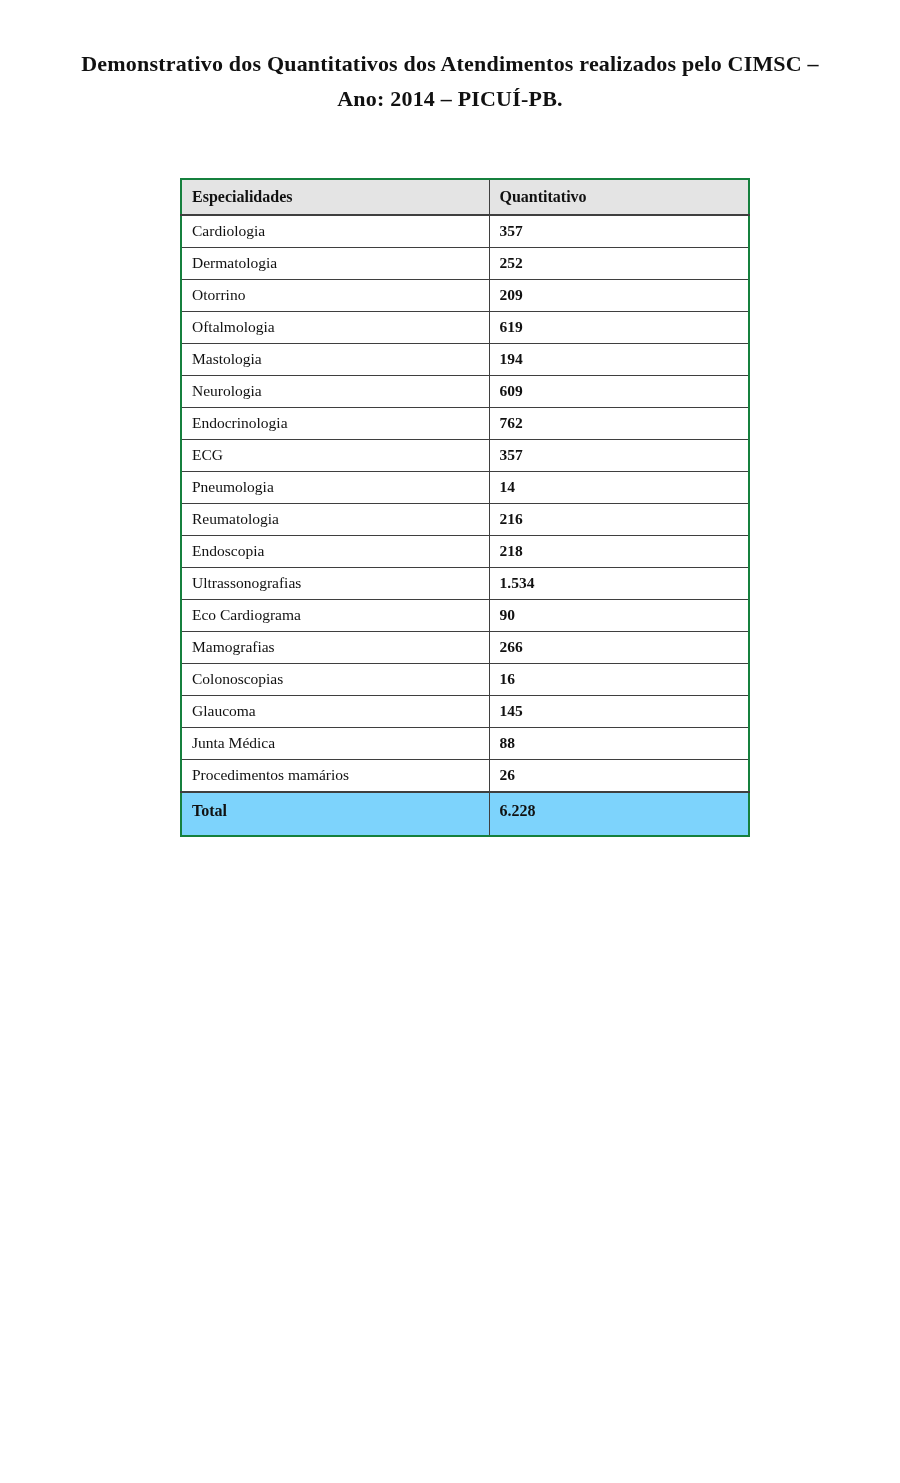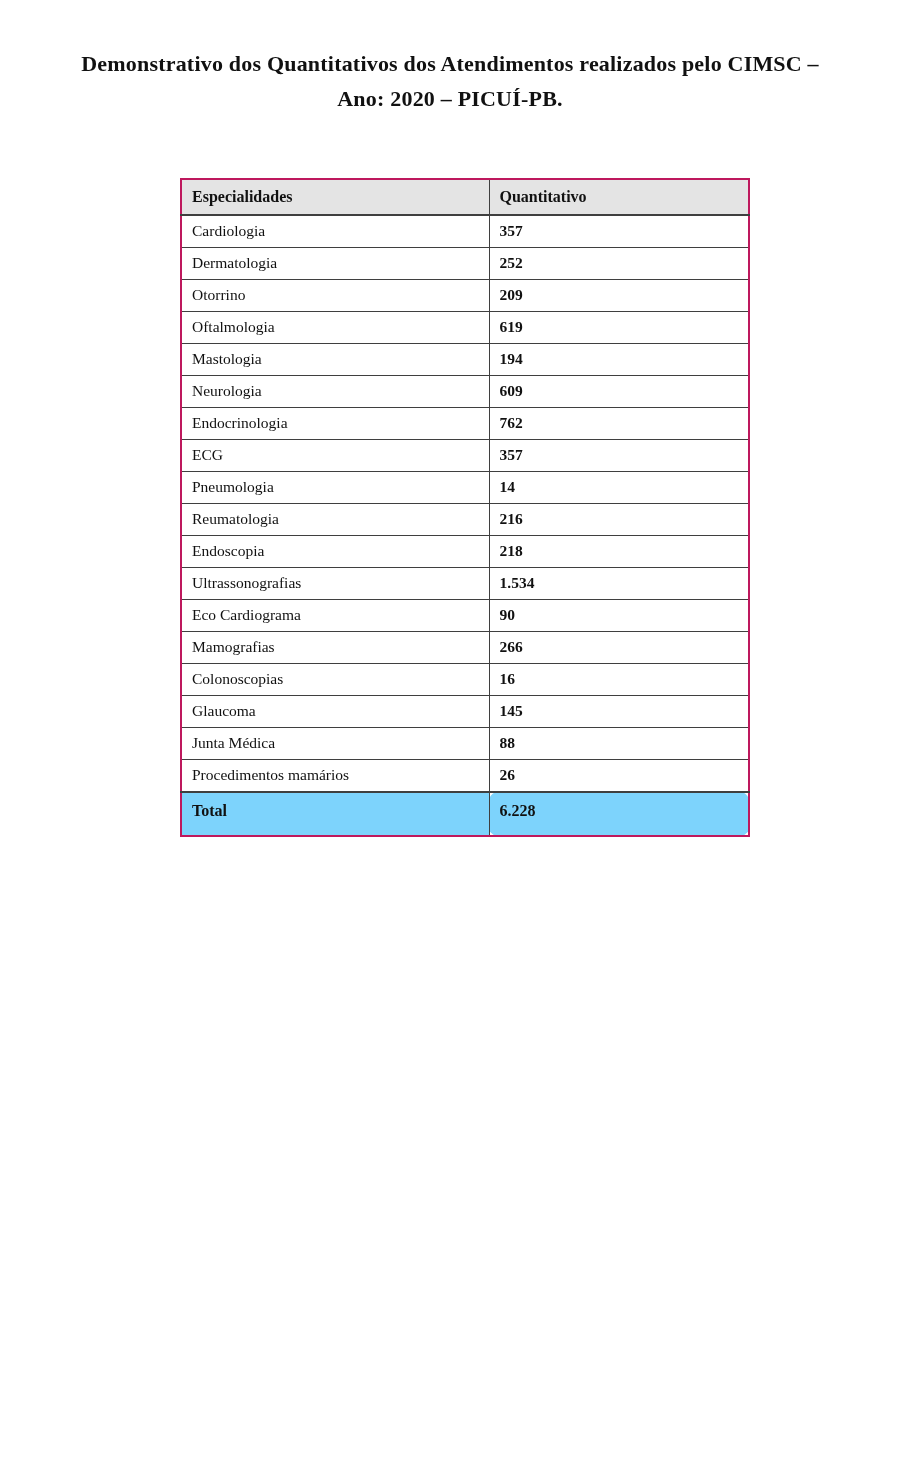"Ano: 2020 – PICUÍ-PB." div { text: 2020 -> 2014 }
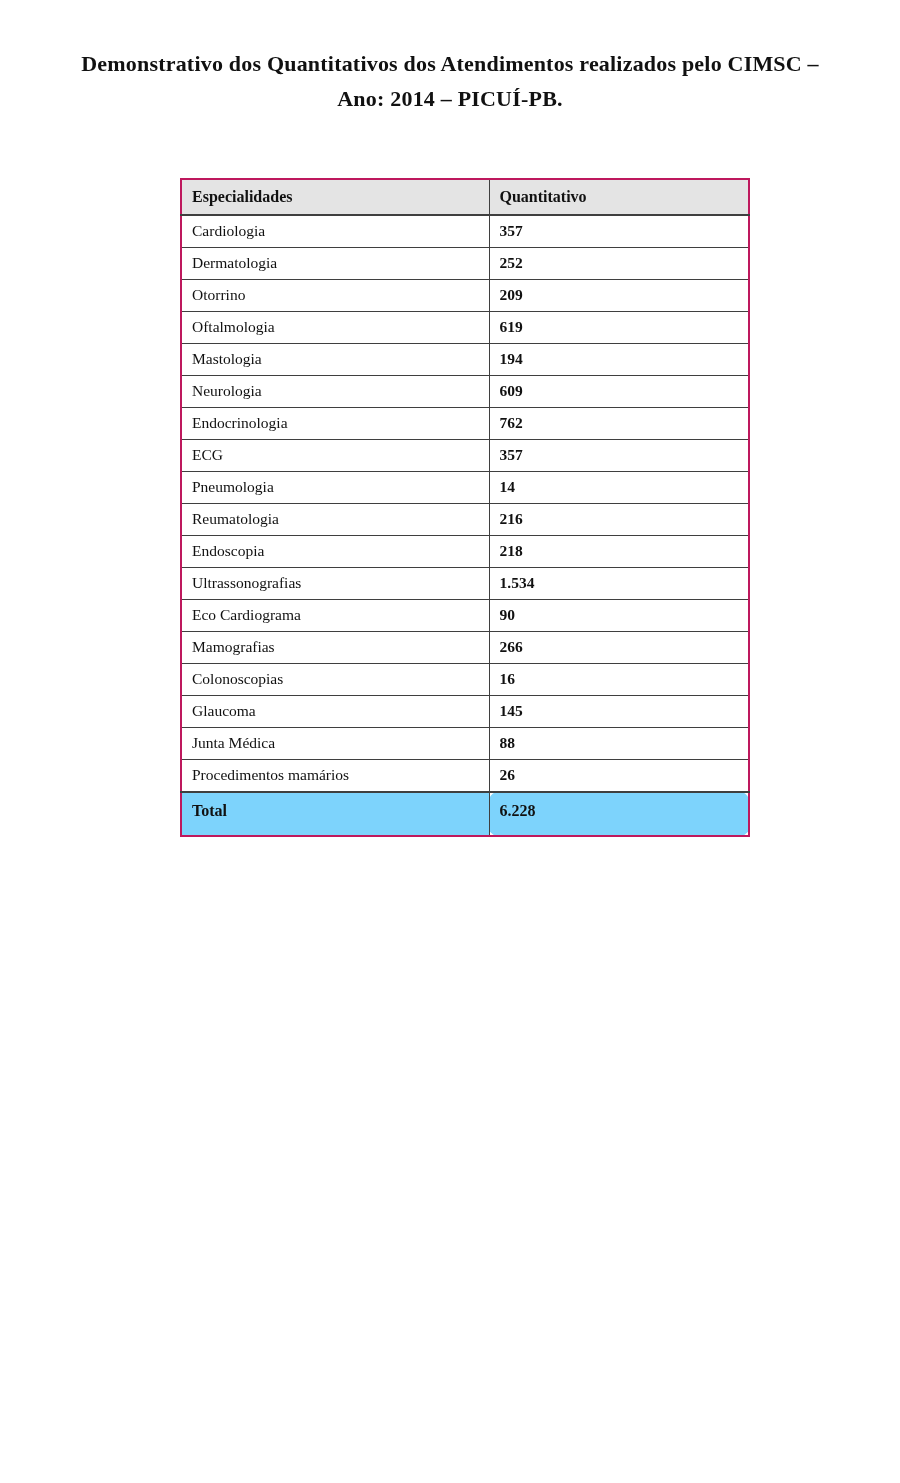"Especialidades" table.att-table { border: 2px solid #be185d -> 2px solid #15803d }
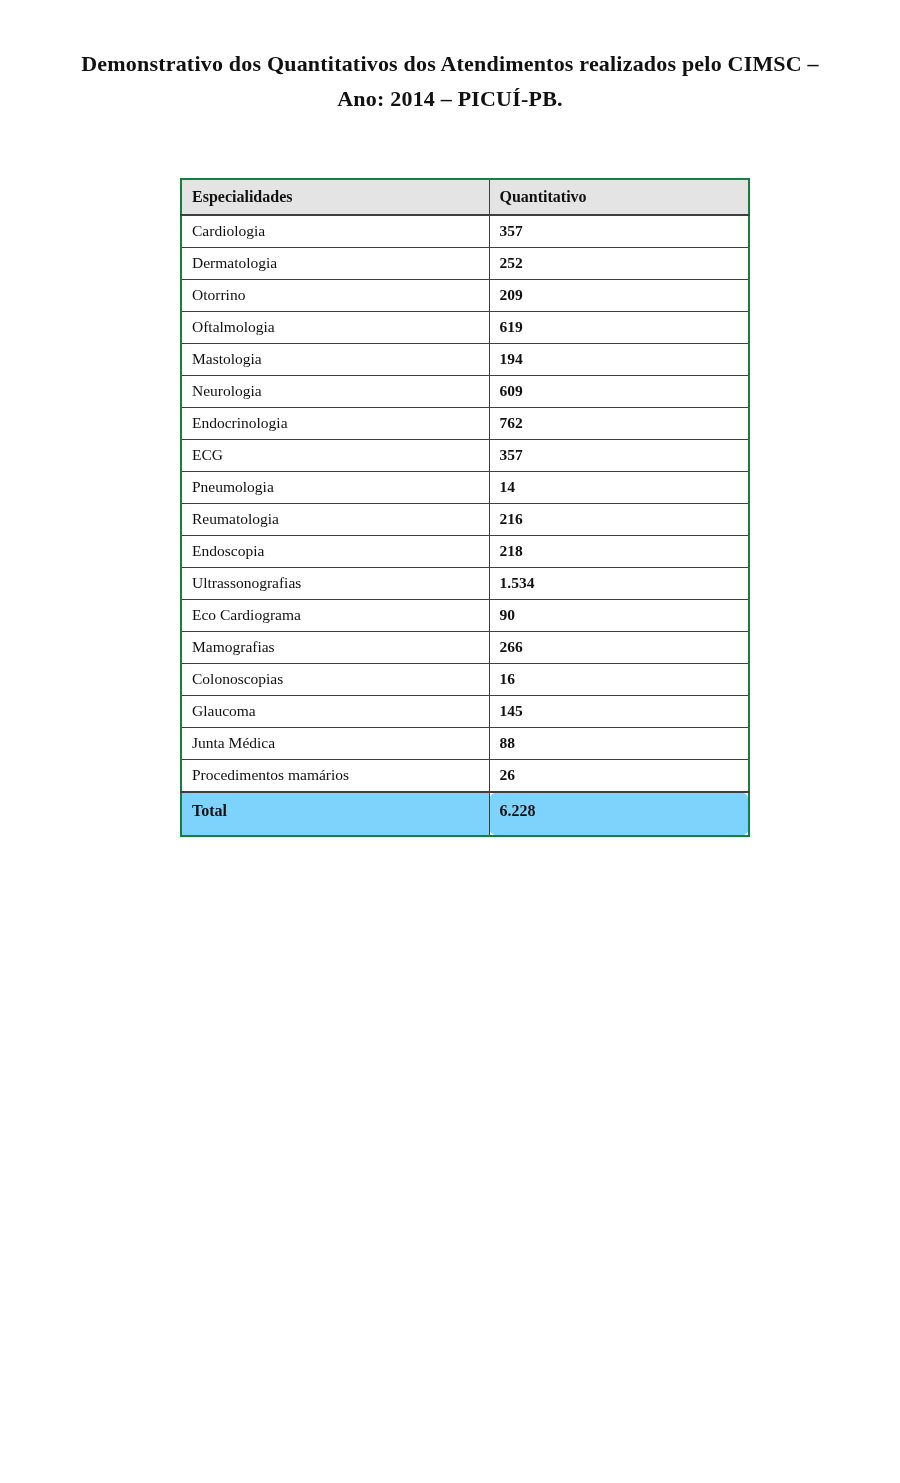"357" .att-table td.value { border-radius: 9px -> none }
